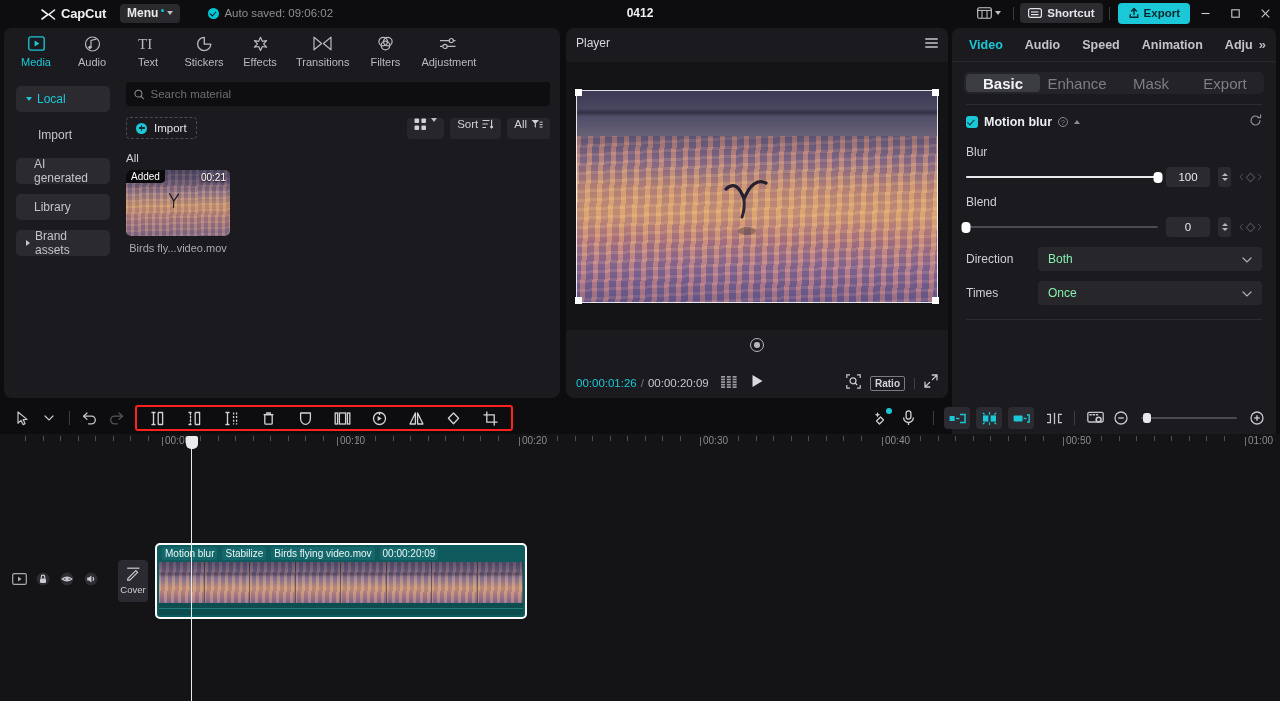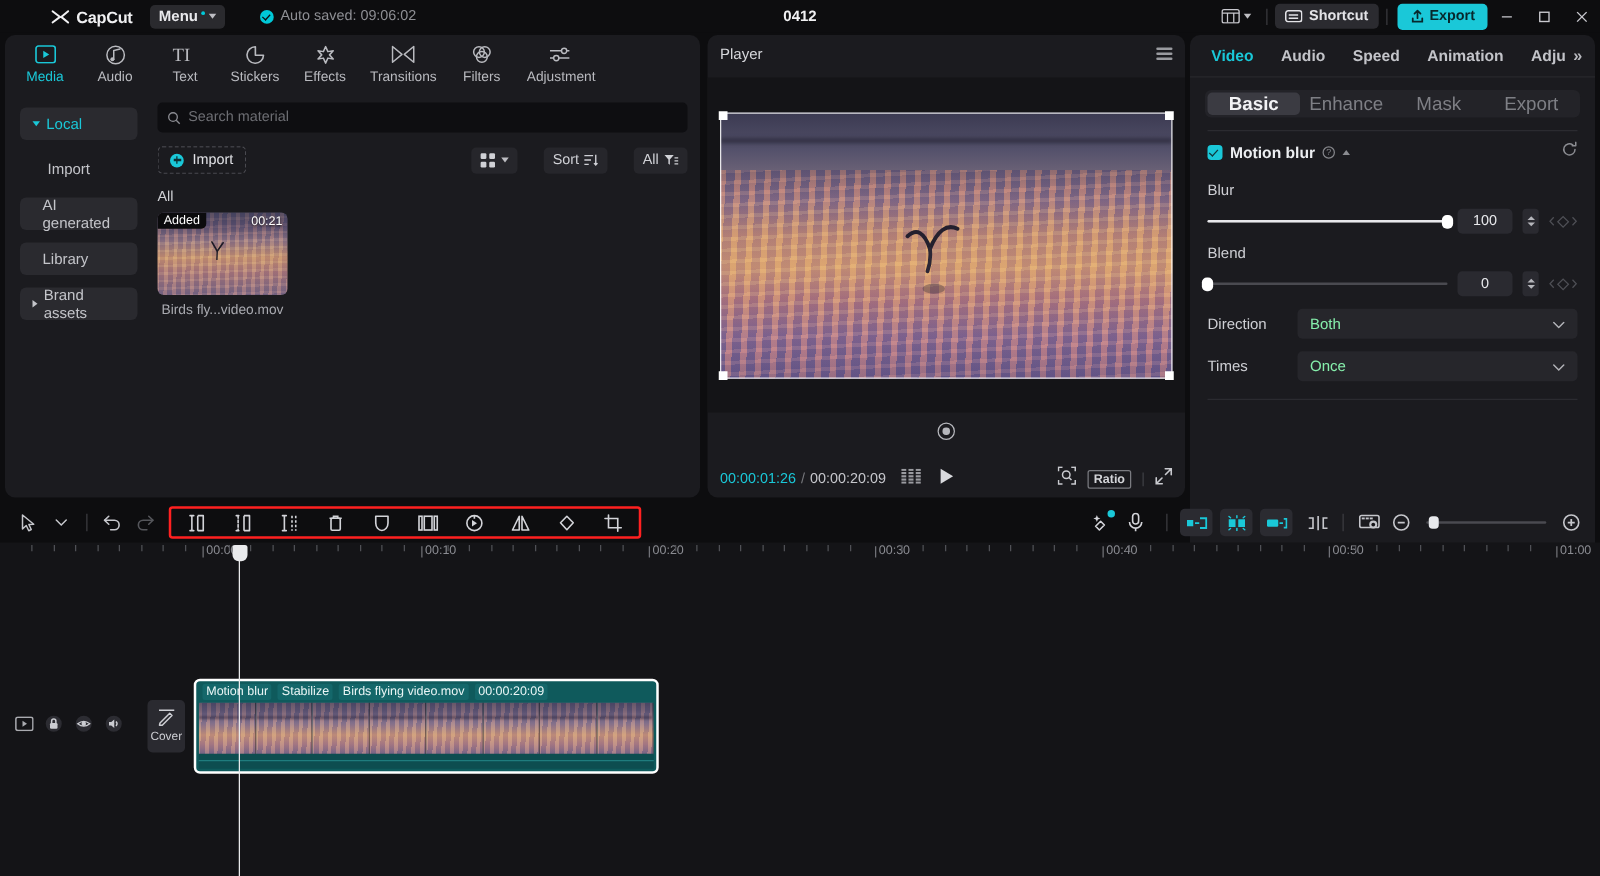"Sort" .chip { align-items: center -> flex-start; margin-left: 15px -> none }
